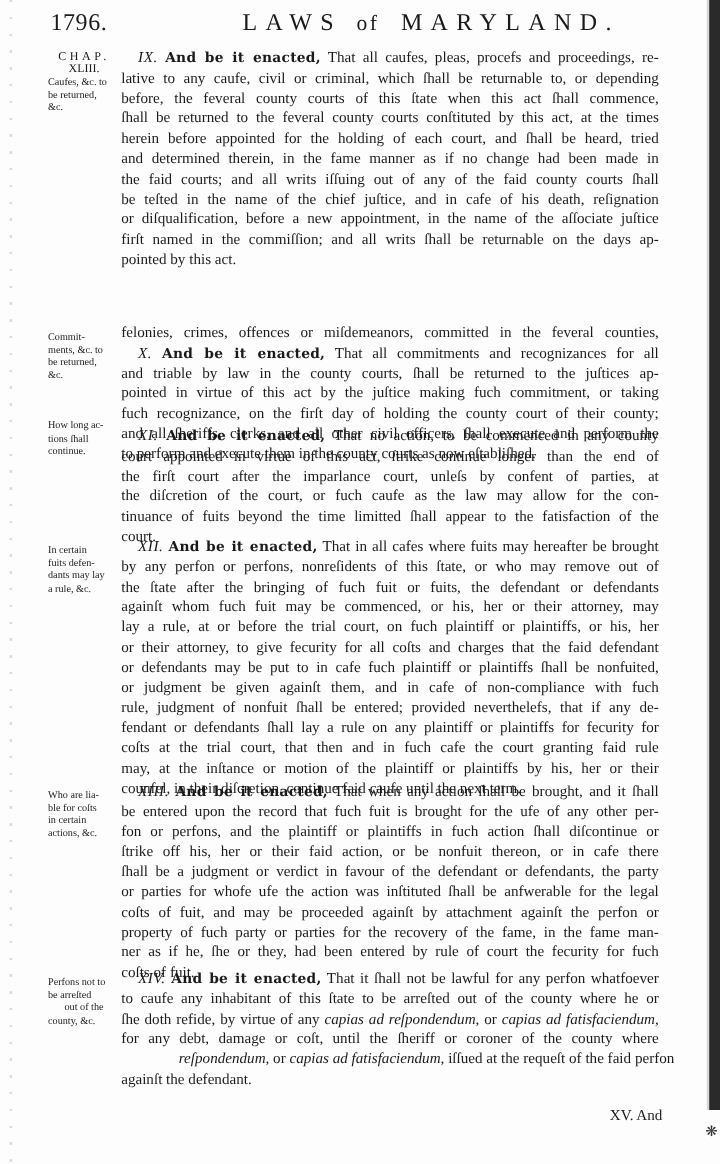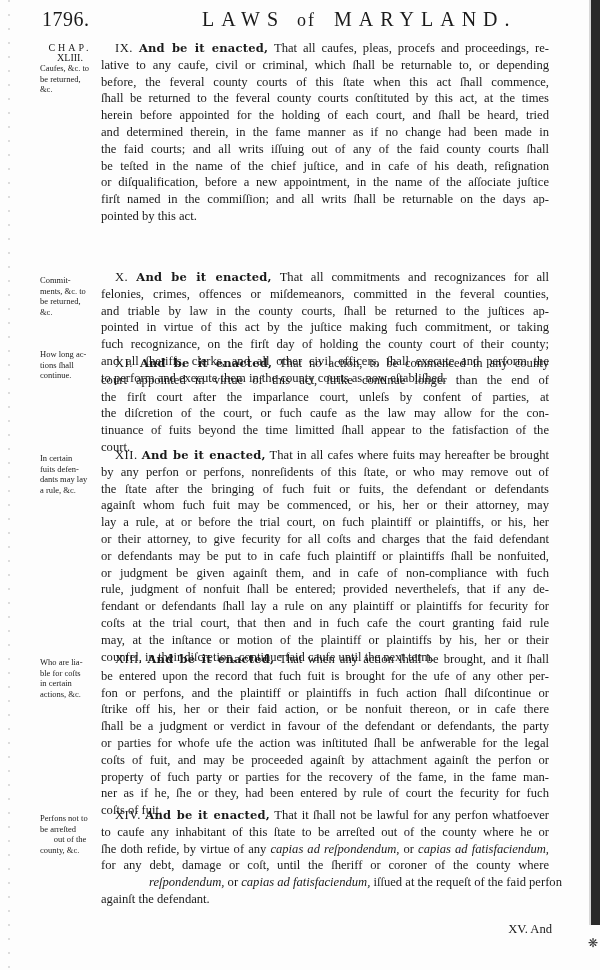"IX." .num { font-style: none -> italic }
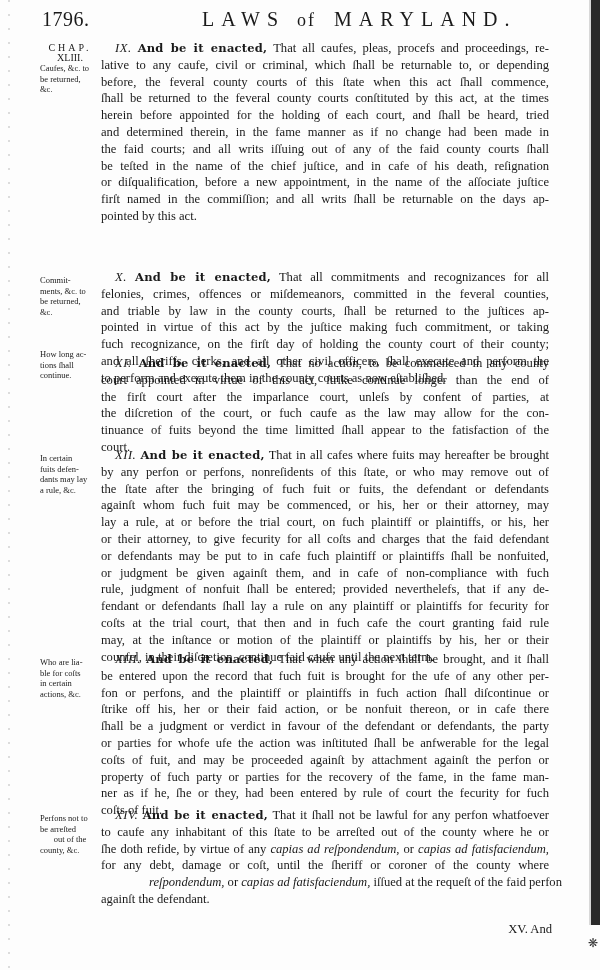"X. And be it enacted," span.line { order: before "felonies, crimes, offences or" -> after "felonies, crimes, offences or" }
